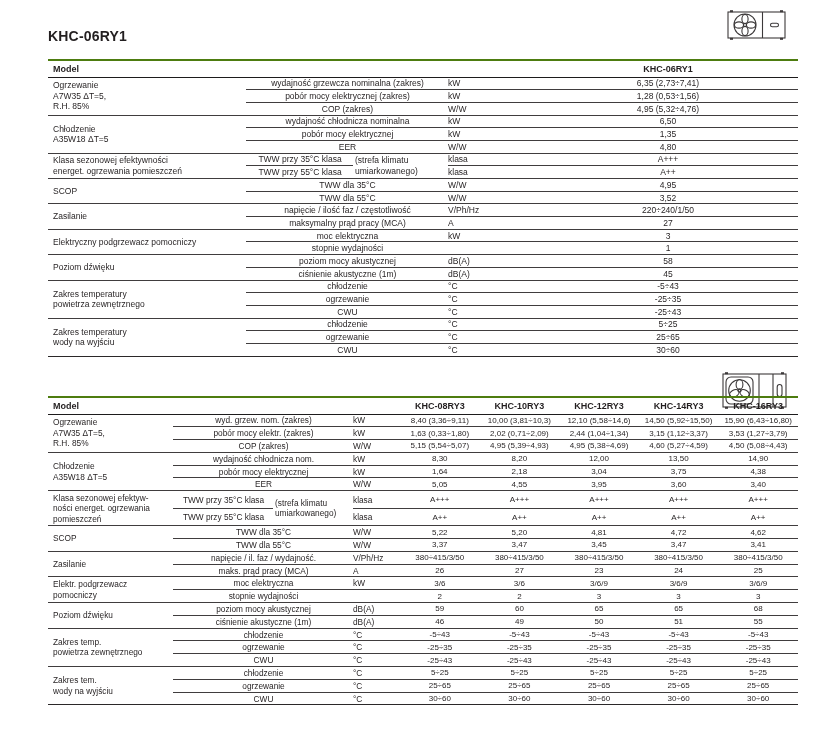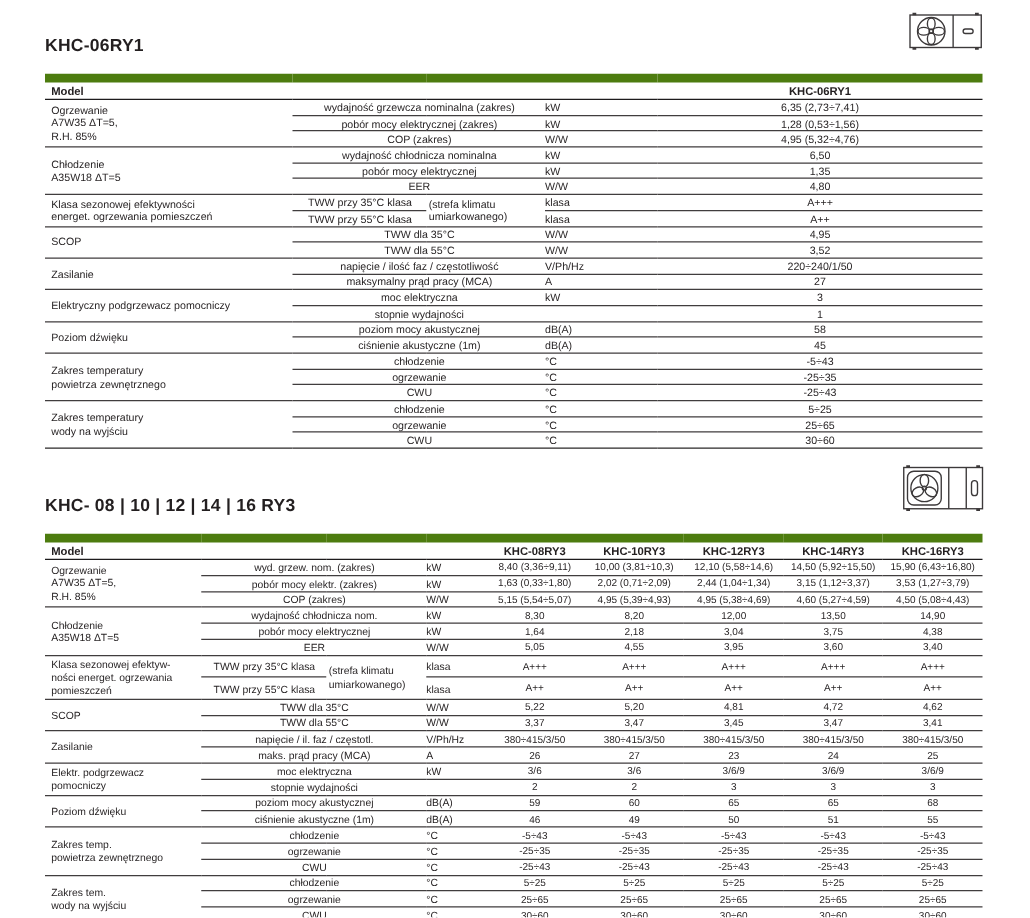"KHC-06RY1" .sec { left: 36px -> 48px }
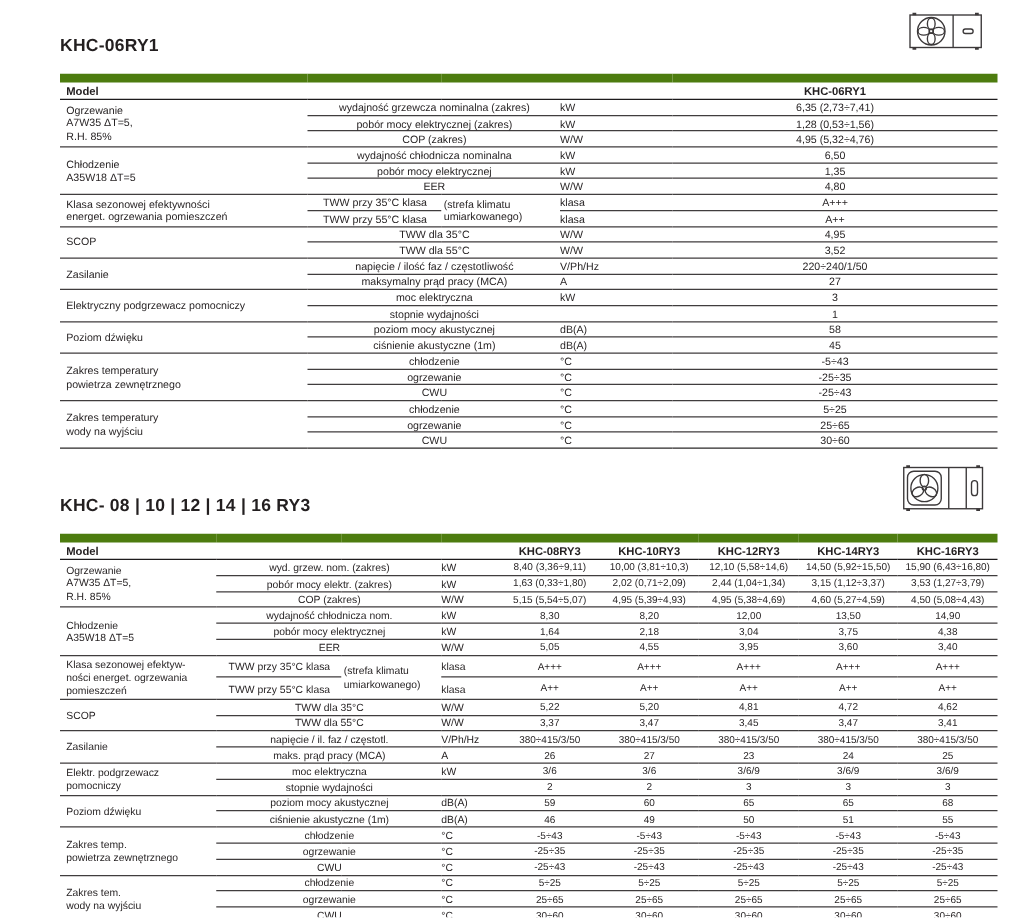"Model" thead th { border-top: 7px solid #4d7c0f -> 2px solid #4d7c0f }
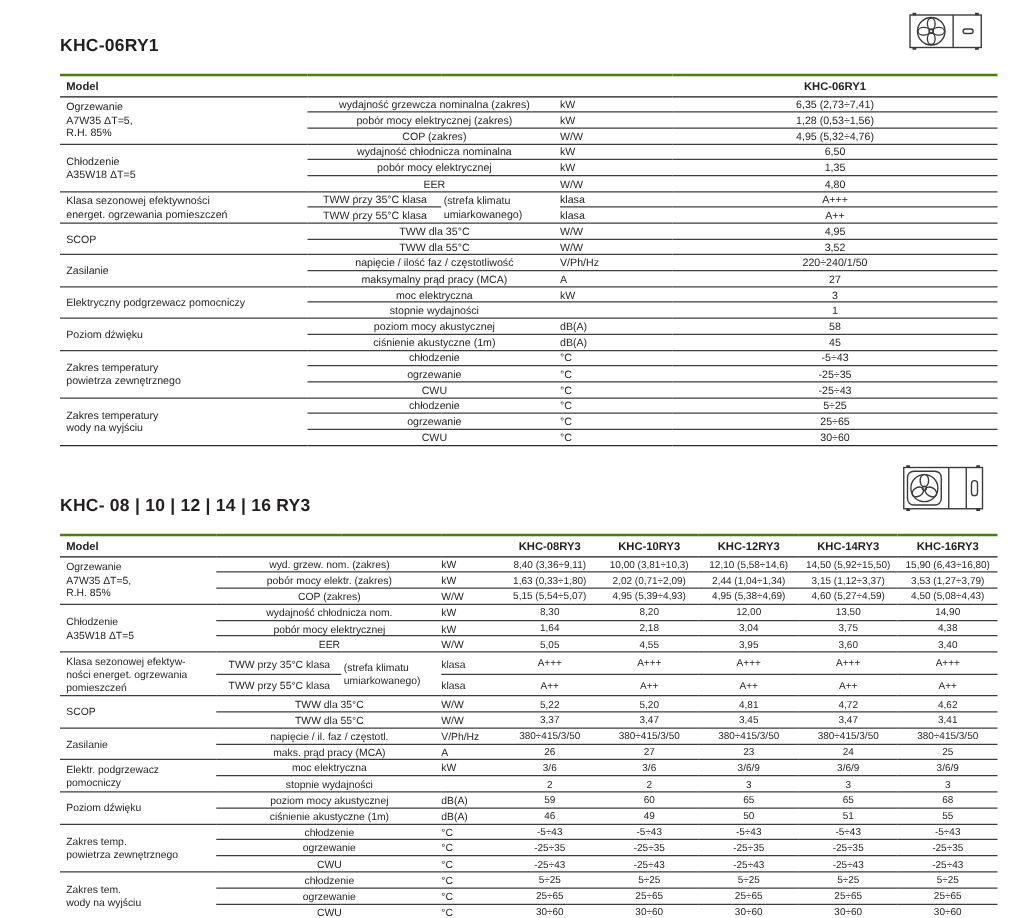"KHC- 08 | 10 |" h1.title { html: <h1>KHC- 08 | 10 | 12 | 14 | 16 RY3</h1> -> none }
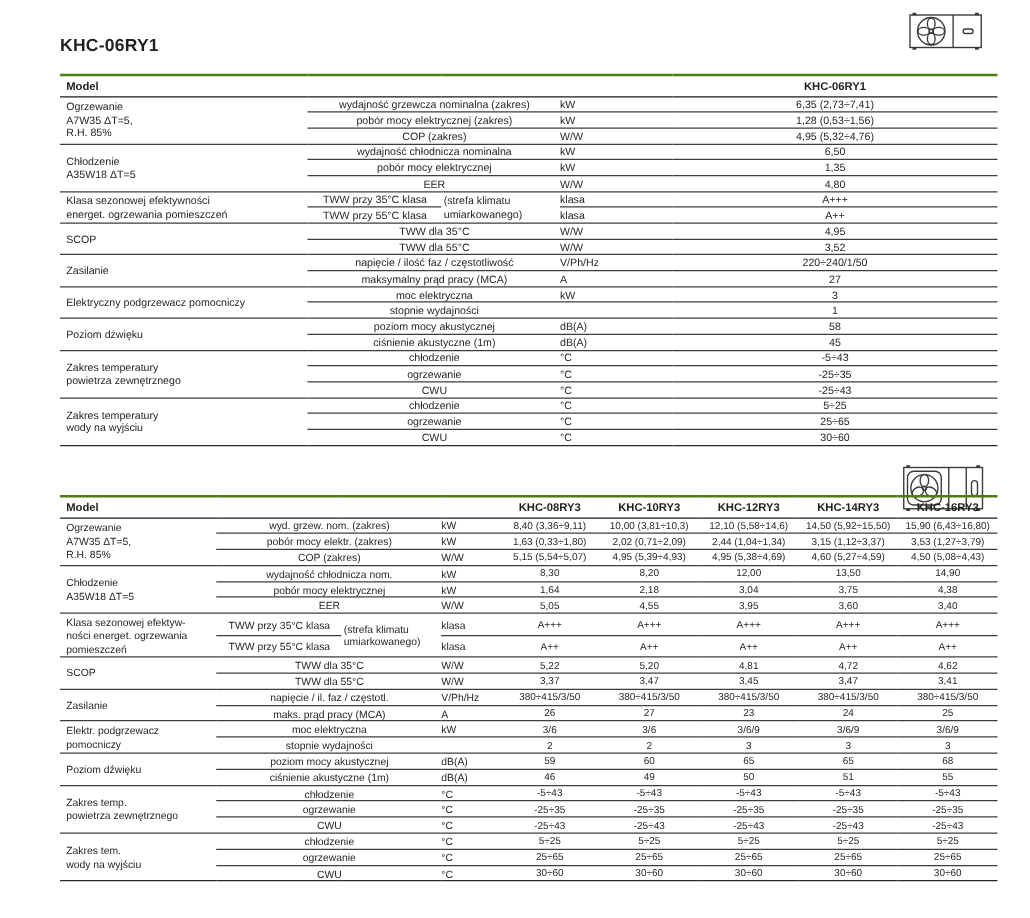"napięcie / il. faz /" td.param { text: częstotl -> wydajność }
